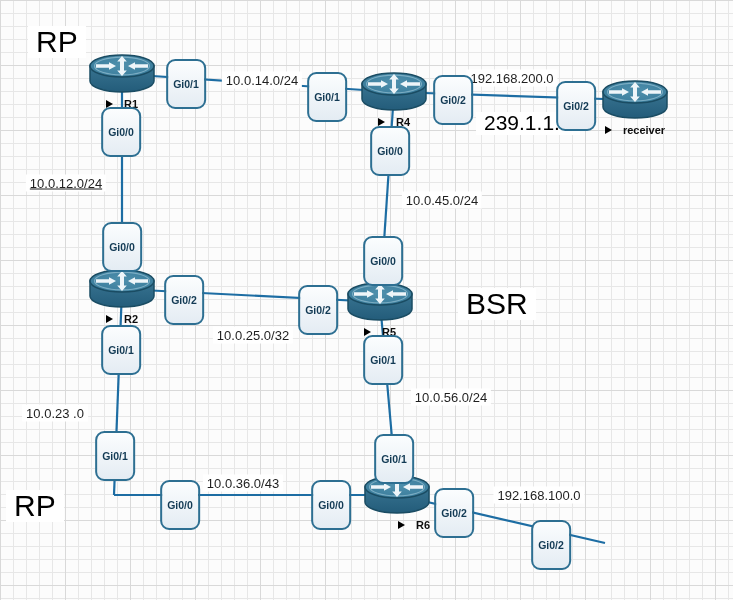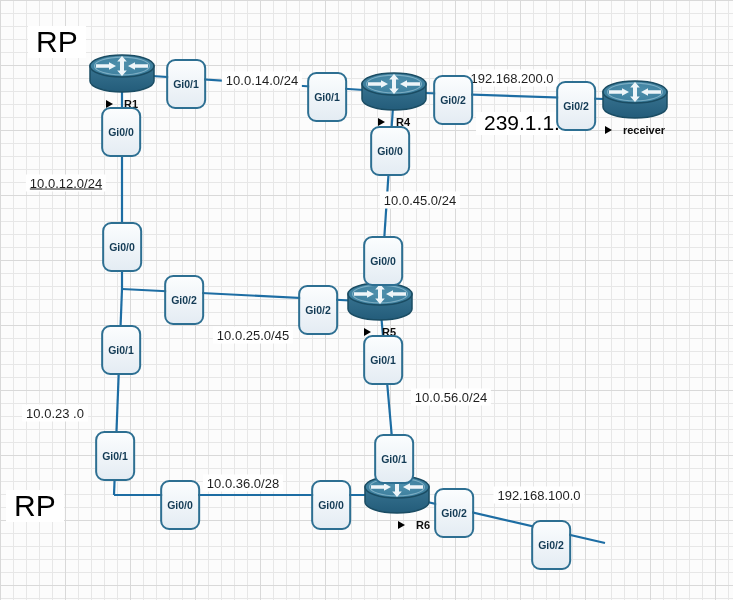"10.0.45.0/24" div.netlabel { left: 420px -> 442px }
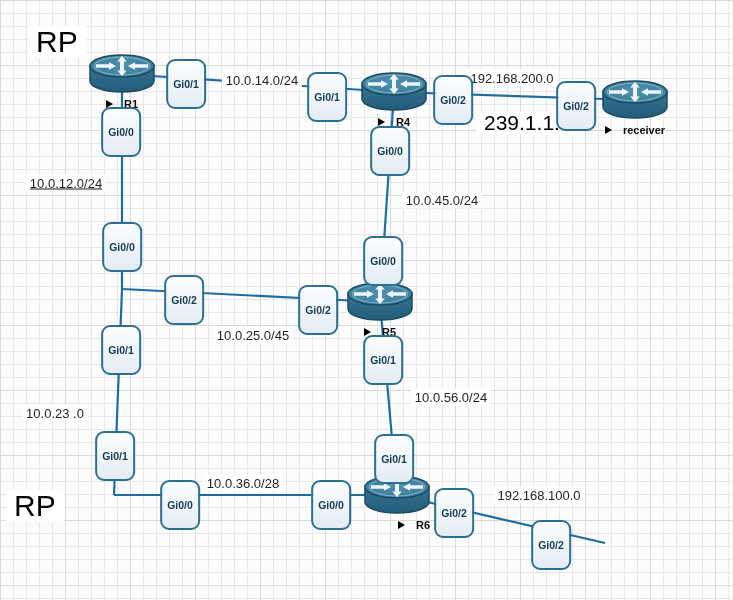"R2" div.node { html: none -> <div> <svg> <use></use> </svg> <span> <span></span> <span>R2</span> </span> </div> }
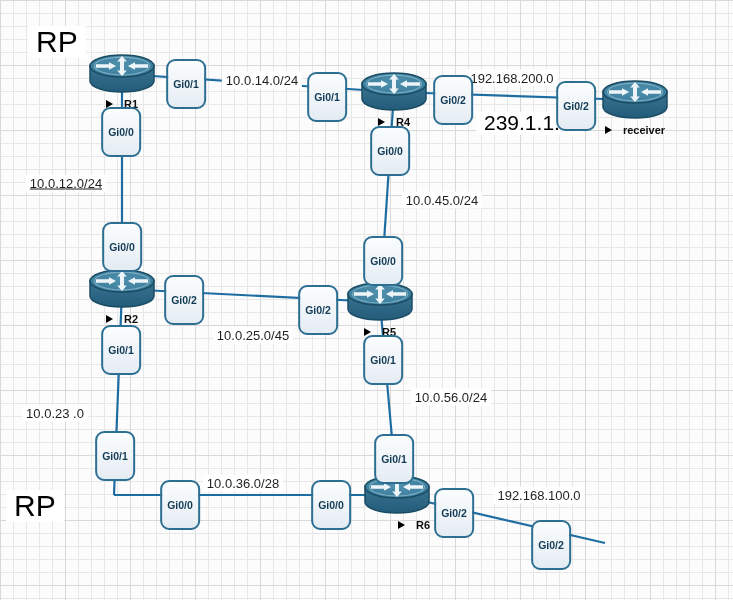"BSR" div.annotation { html: none -> <div>BSR</div> }
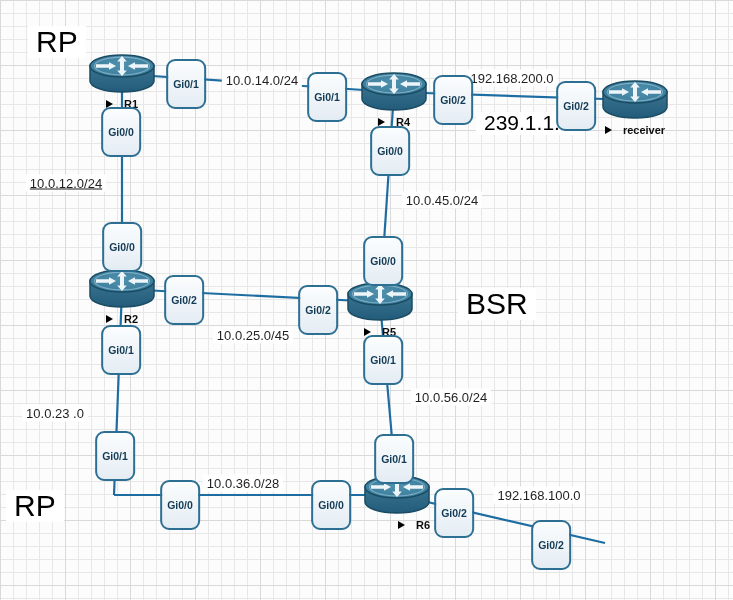"10.0.25.0/45" div.netlabel { text: 10.0.25.0/45 -> 10.0.25.0/32 }
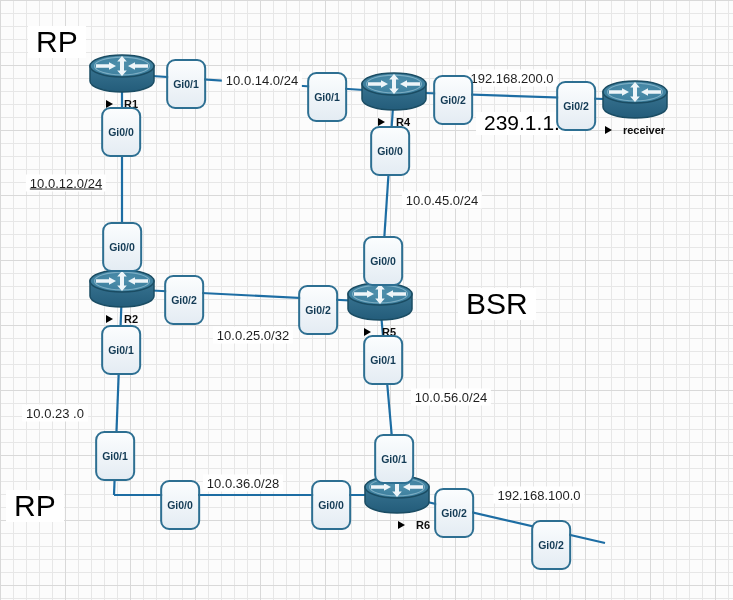"10.0.36.0/28" div.netlabel { text: 10.0.36.0/28 -> 10.0.36.0/43 }
